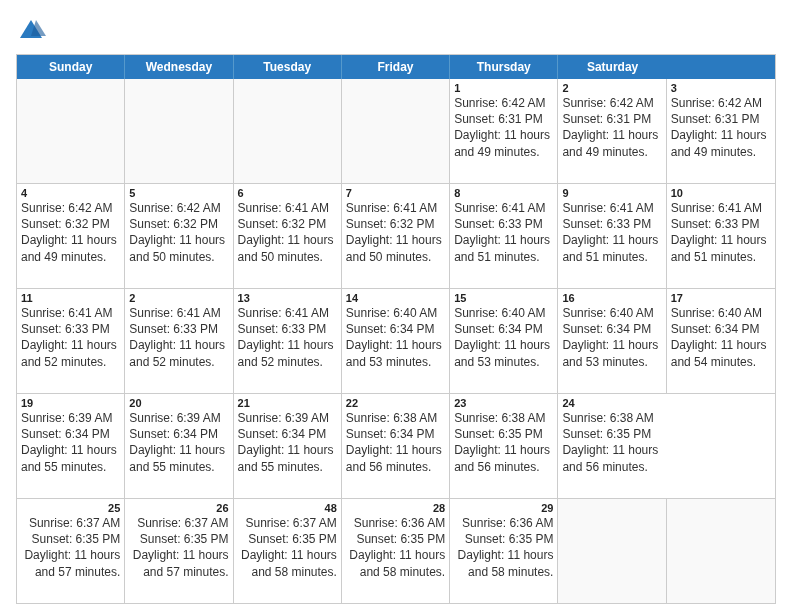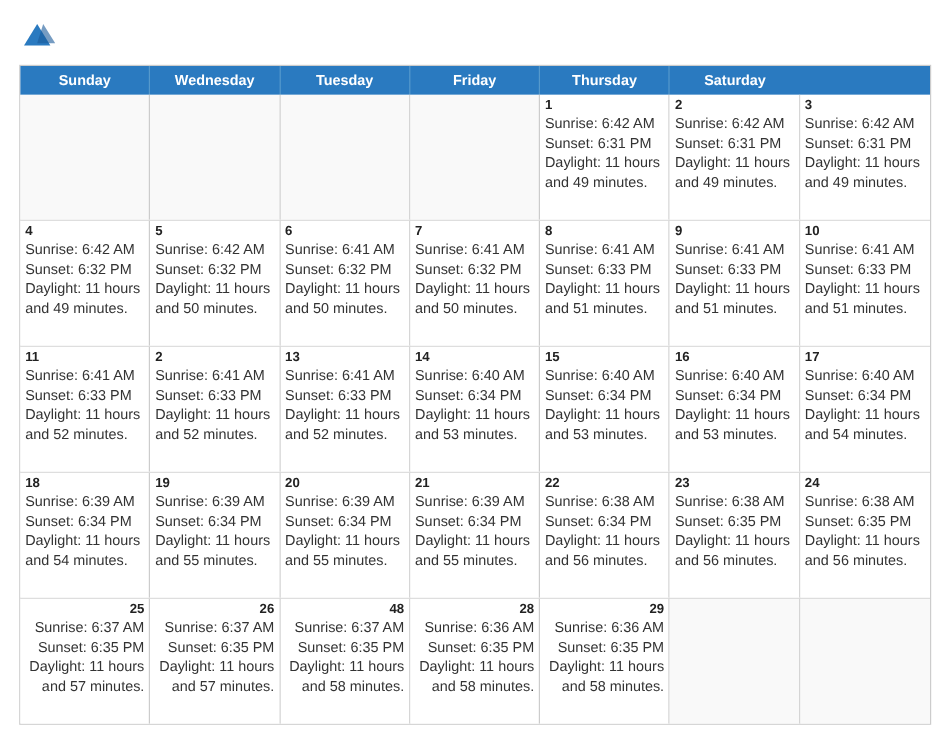"18" div.cal-cell { html: <div> <div>18</div> <div>Sunrise: 6:39 AM Sunset: 6:34 PM Daylight: 11 hours and 54 minutes.</div> </div> -> none }
